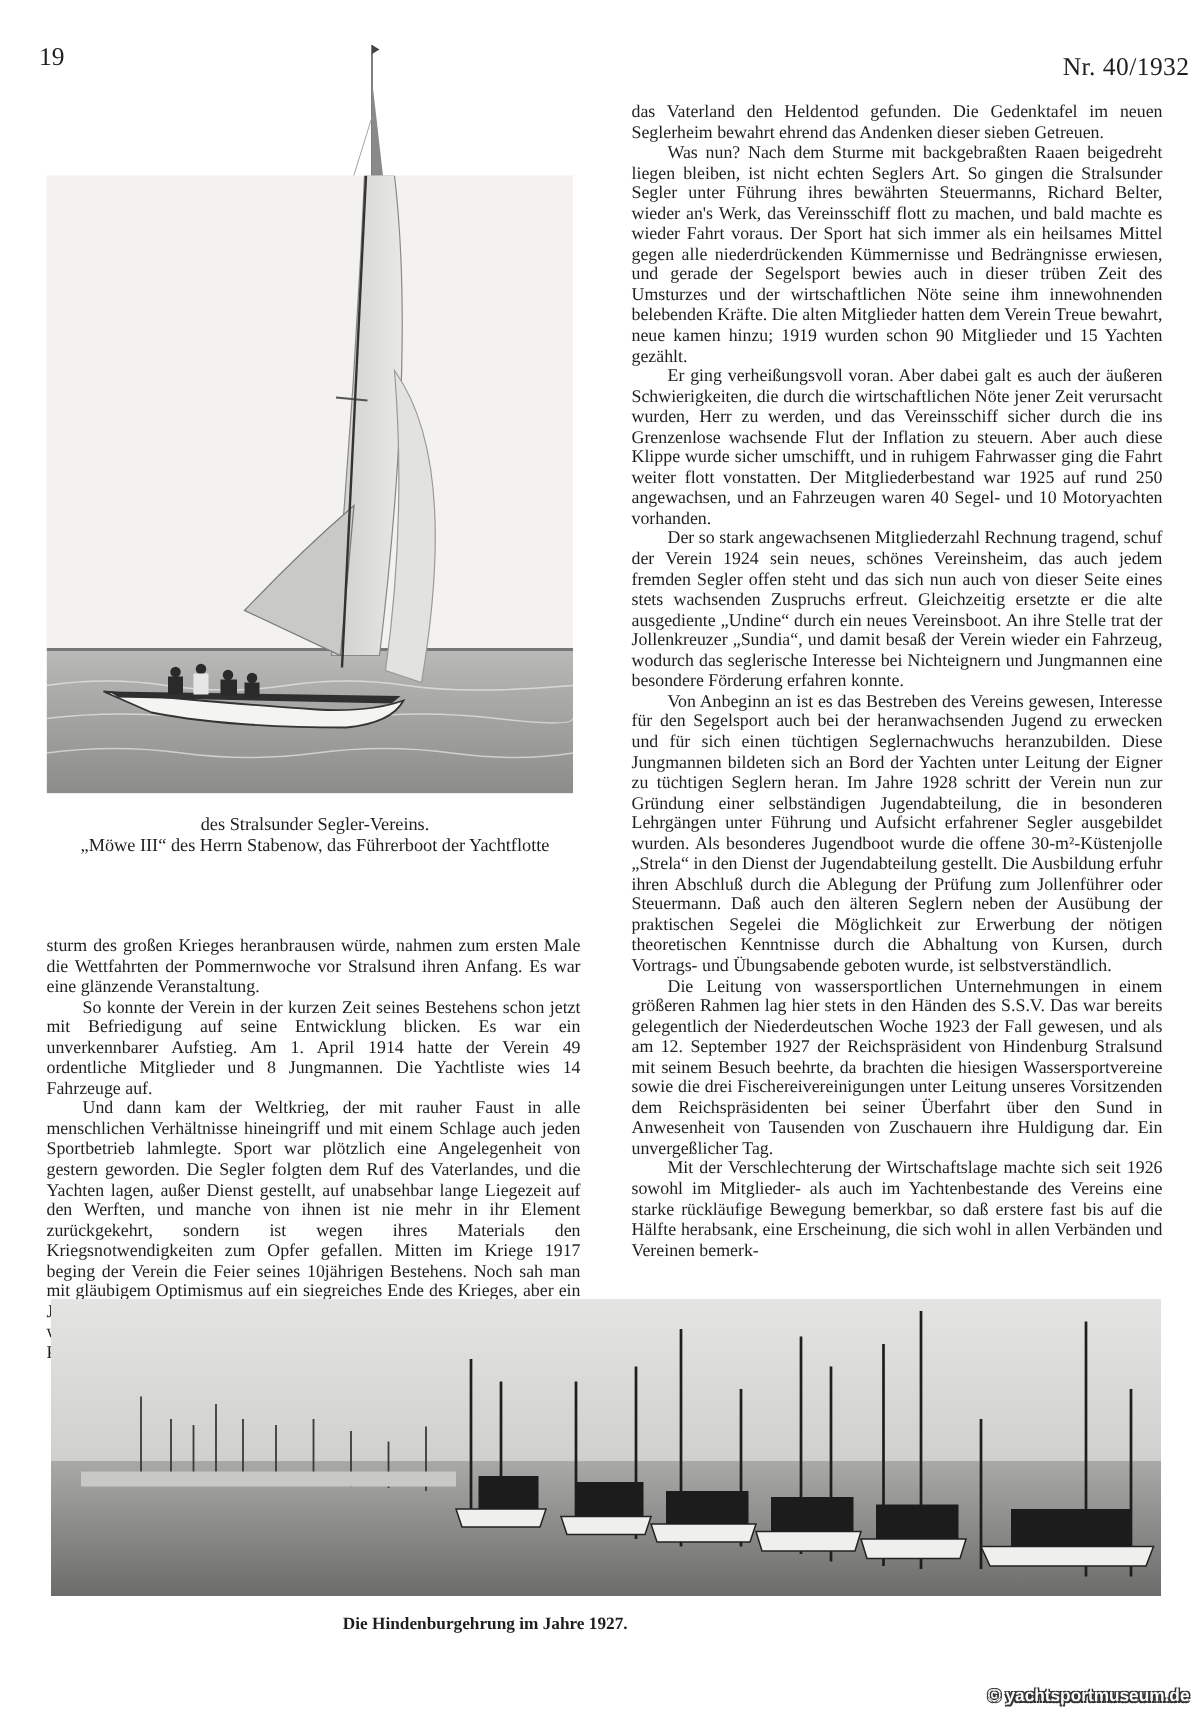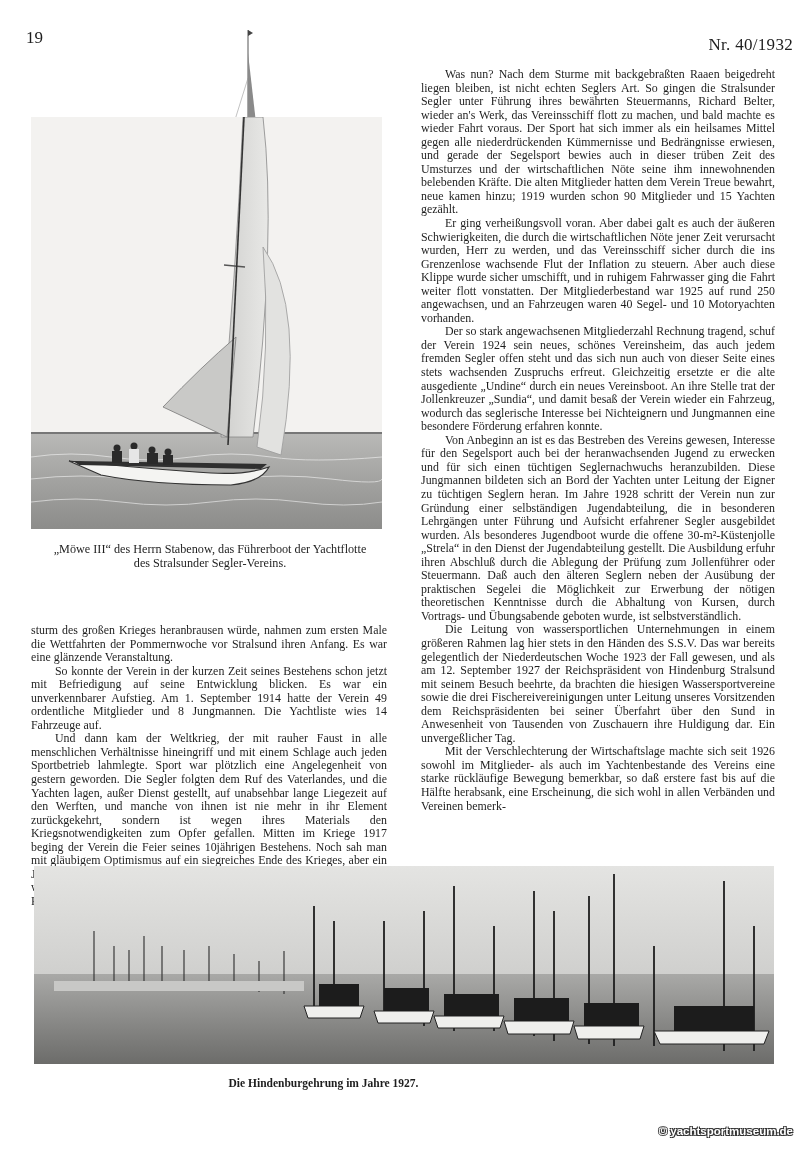"das Vaterland den Heldentod gefunden." p { html: none -> <p>das Vaterland den Heldentod gefunden. Die Gedenktafel im neuen Seglerheim bewahrt ehrend das Andenken dieser sieben Getreuen.</p> }
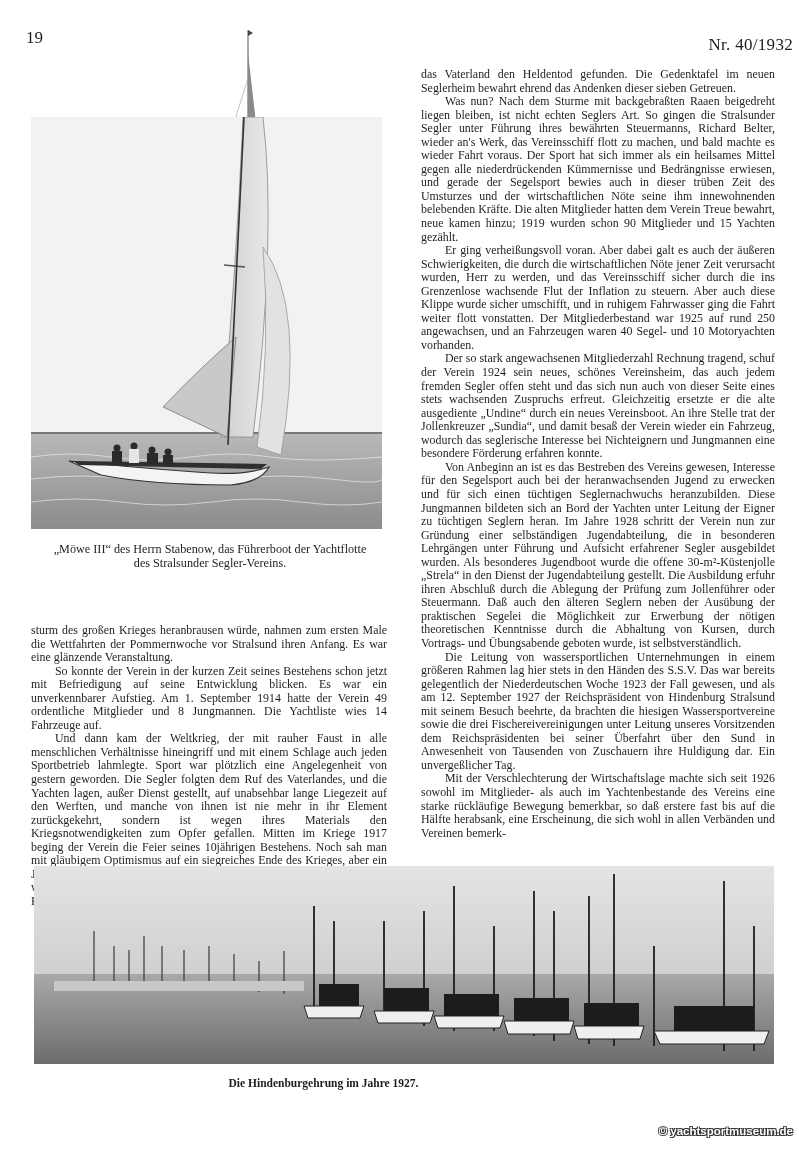"„Möwe III“ des Herrn Stabenow," div { order: before "des Stralsunder Segler-Vereins." -> after "des Stralsunder Segler-Vereins." }
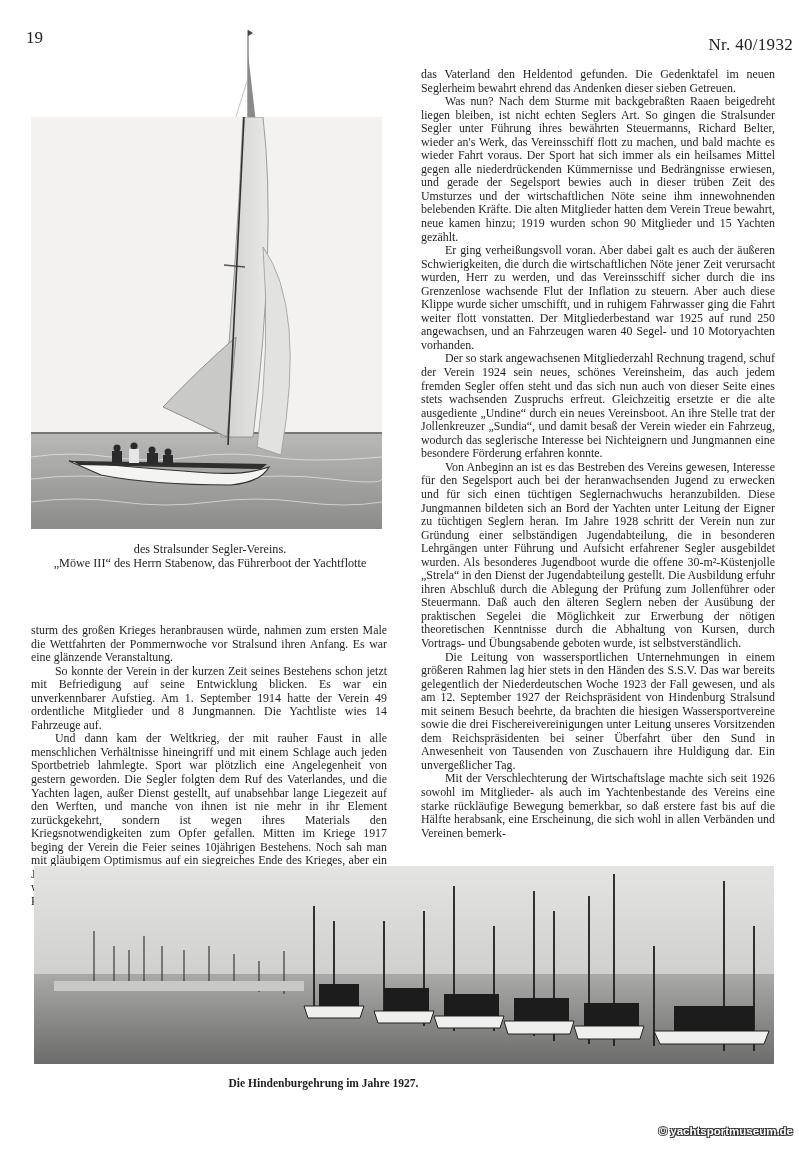"So konnte der Verein in" p.indent { text: September -> April }
